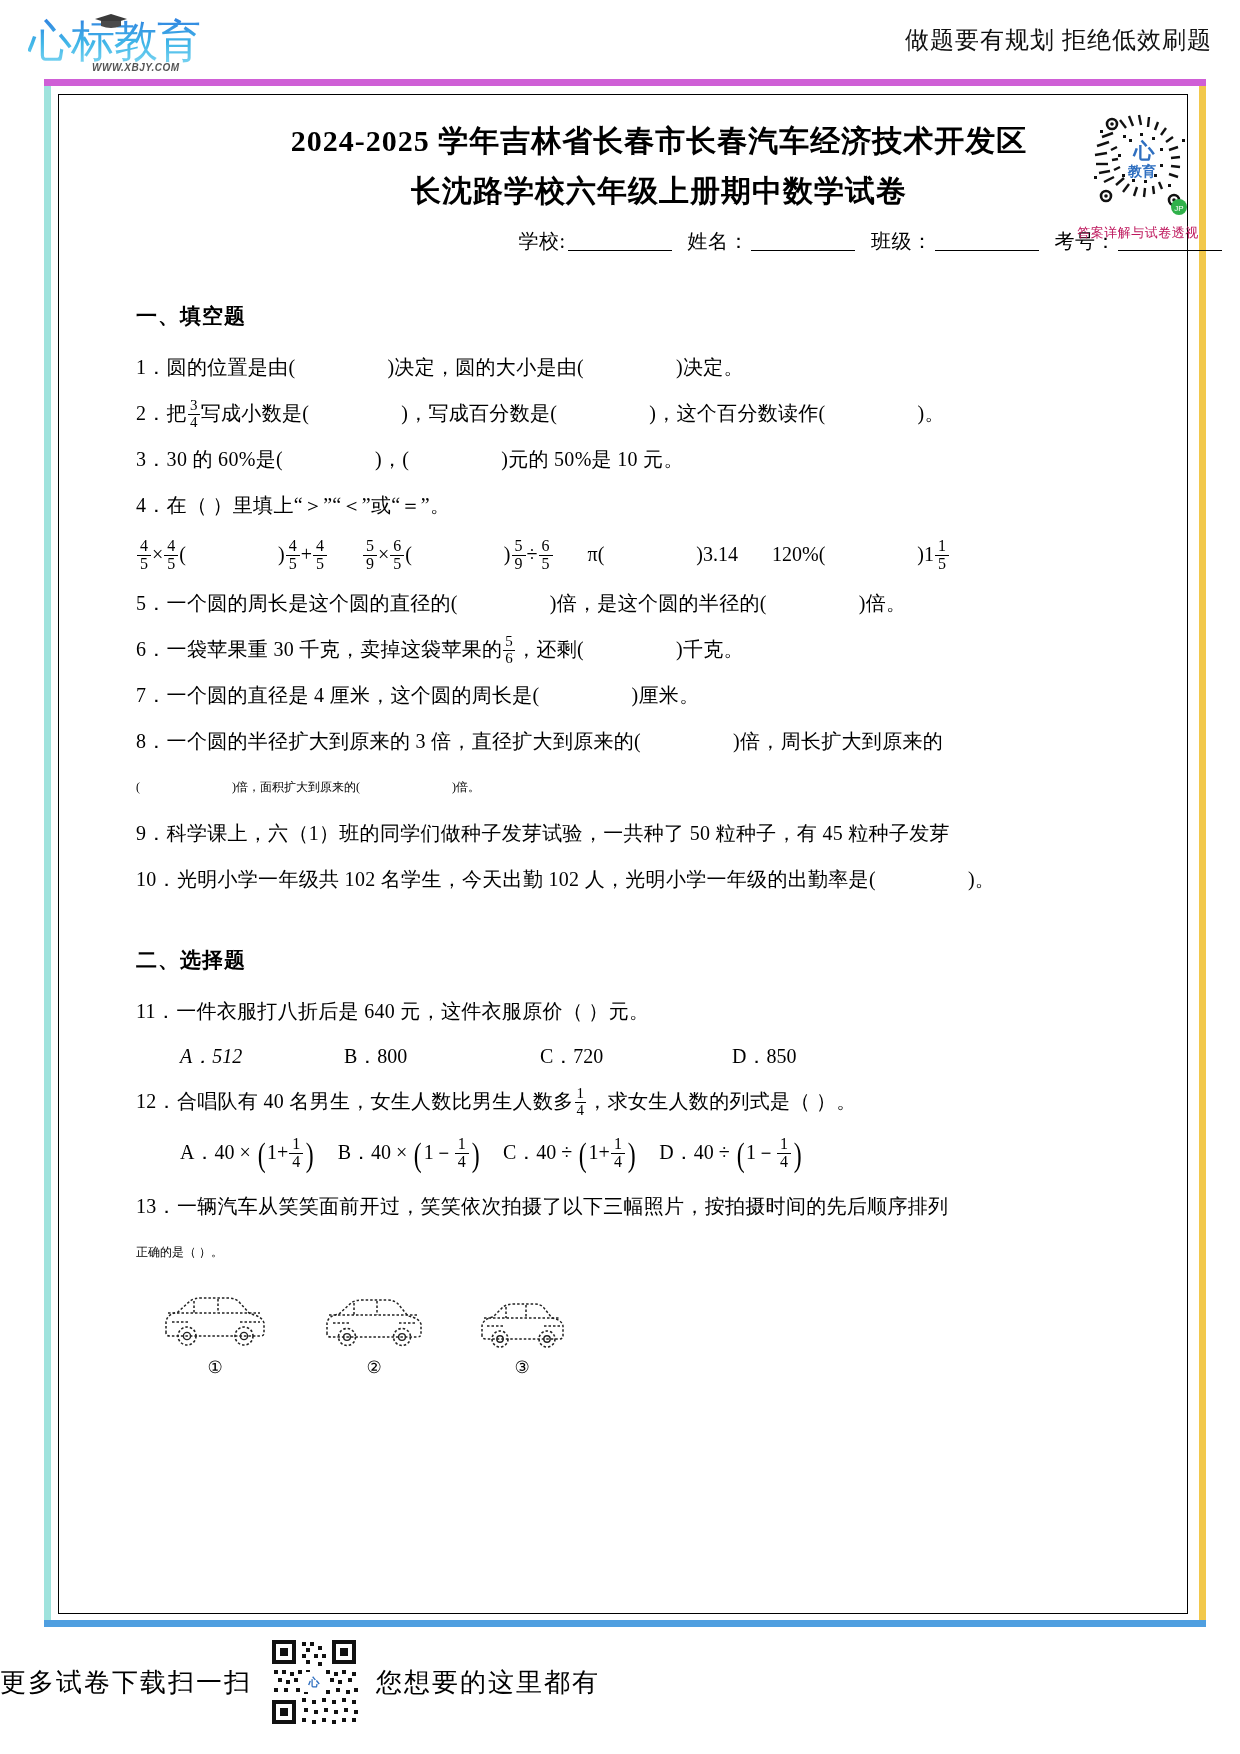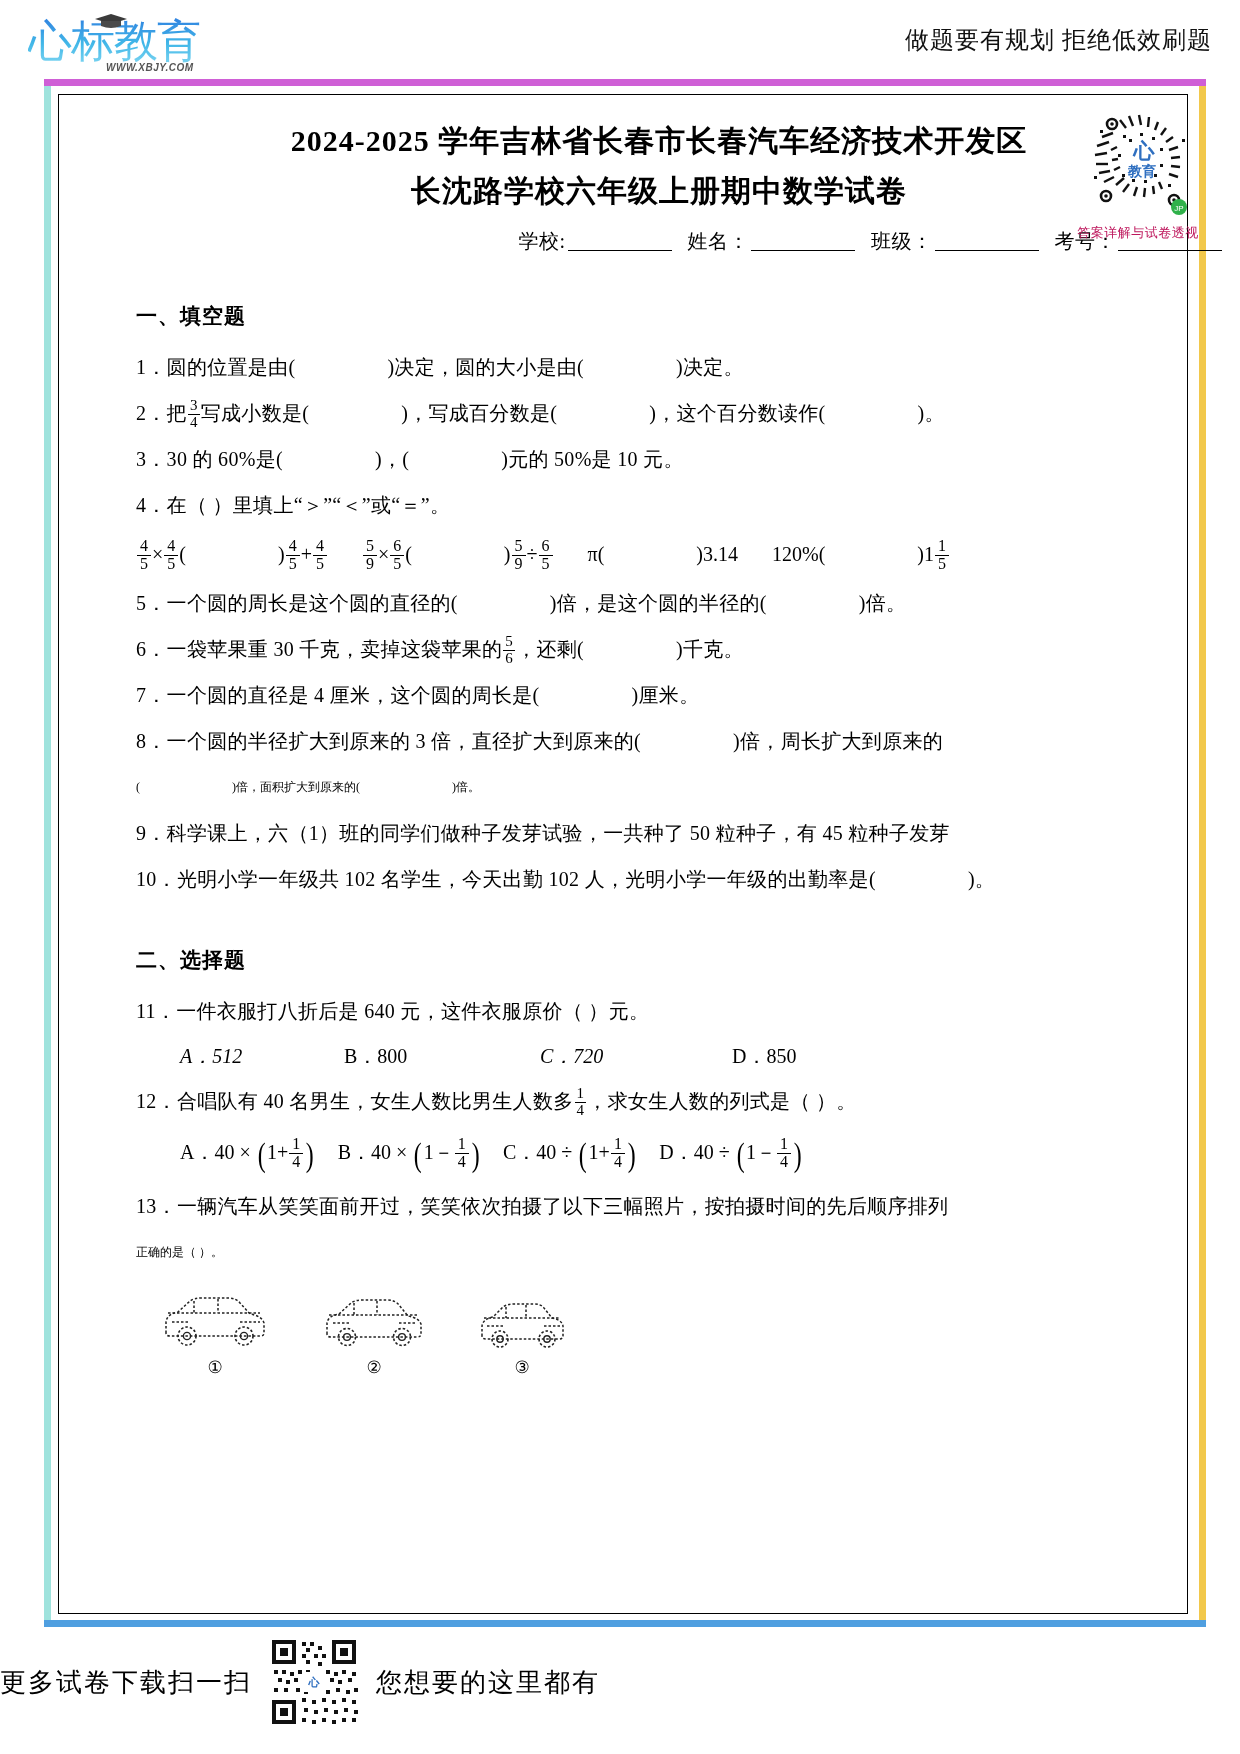"WWW.XBJY.COM" .logo-url { left: 78px -> 64px }
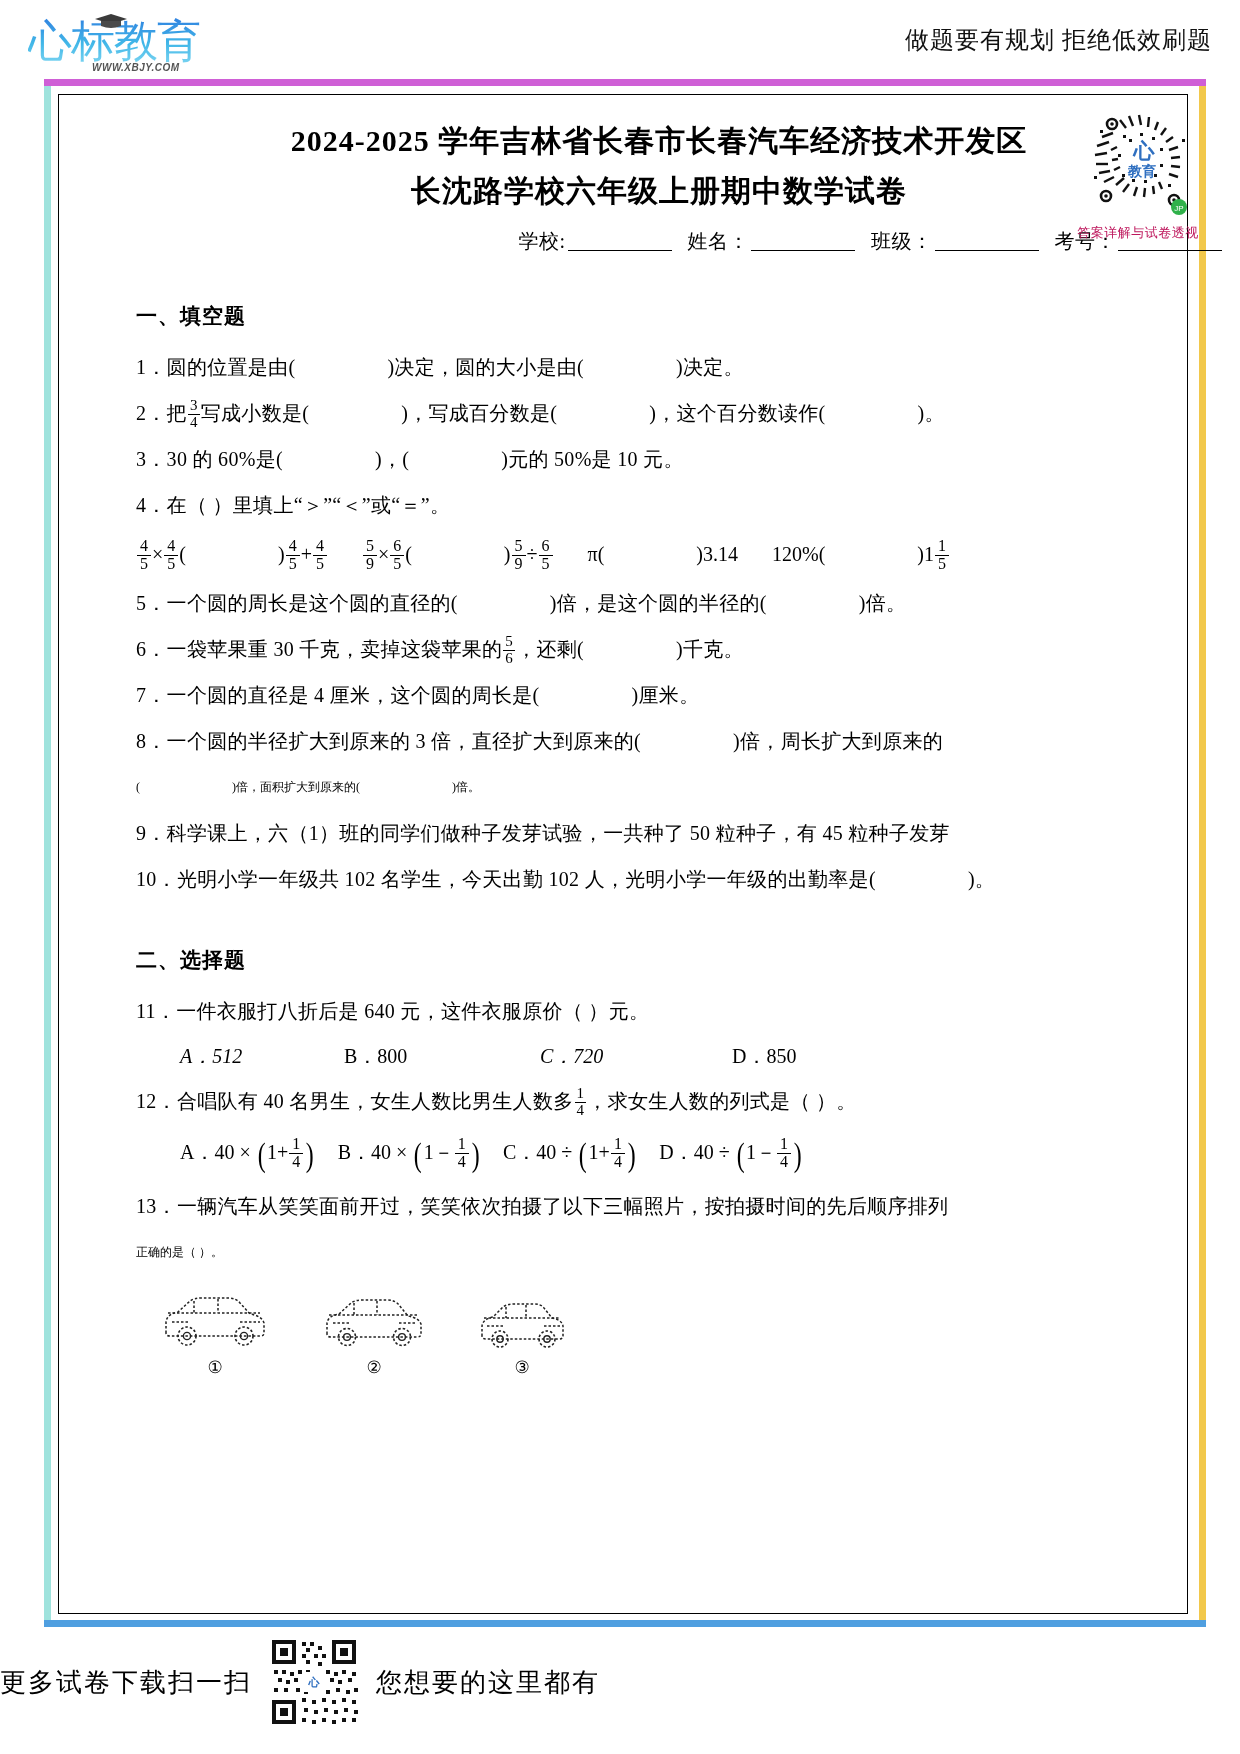"C．720" .ch-w3 { font-style: italic -> none }
